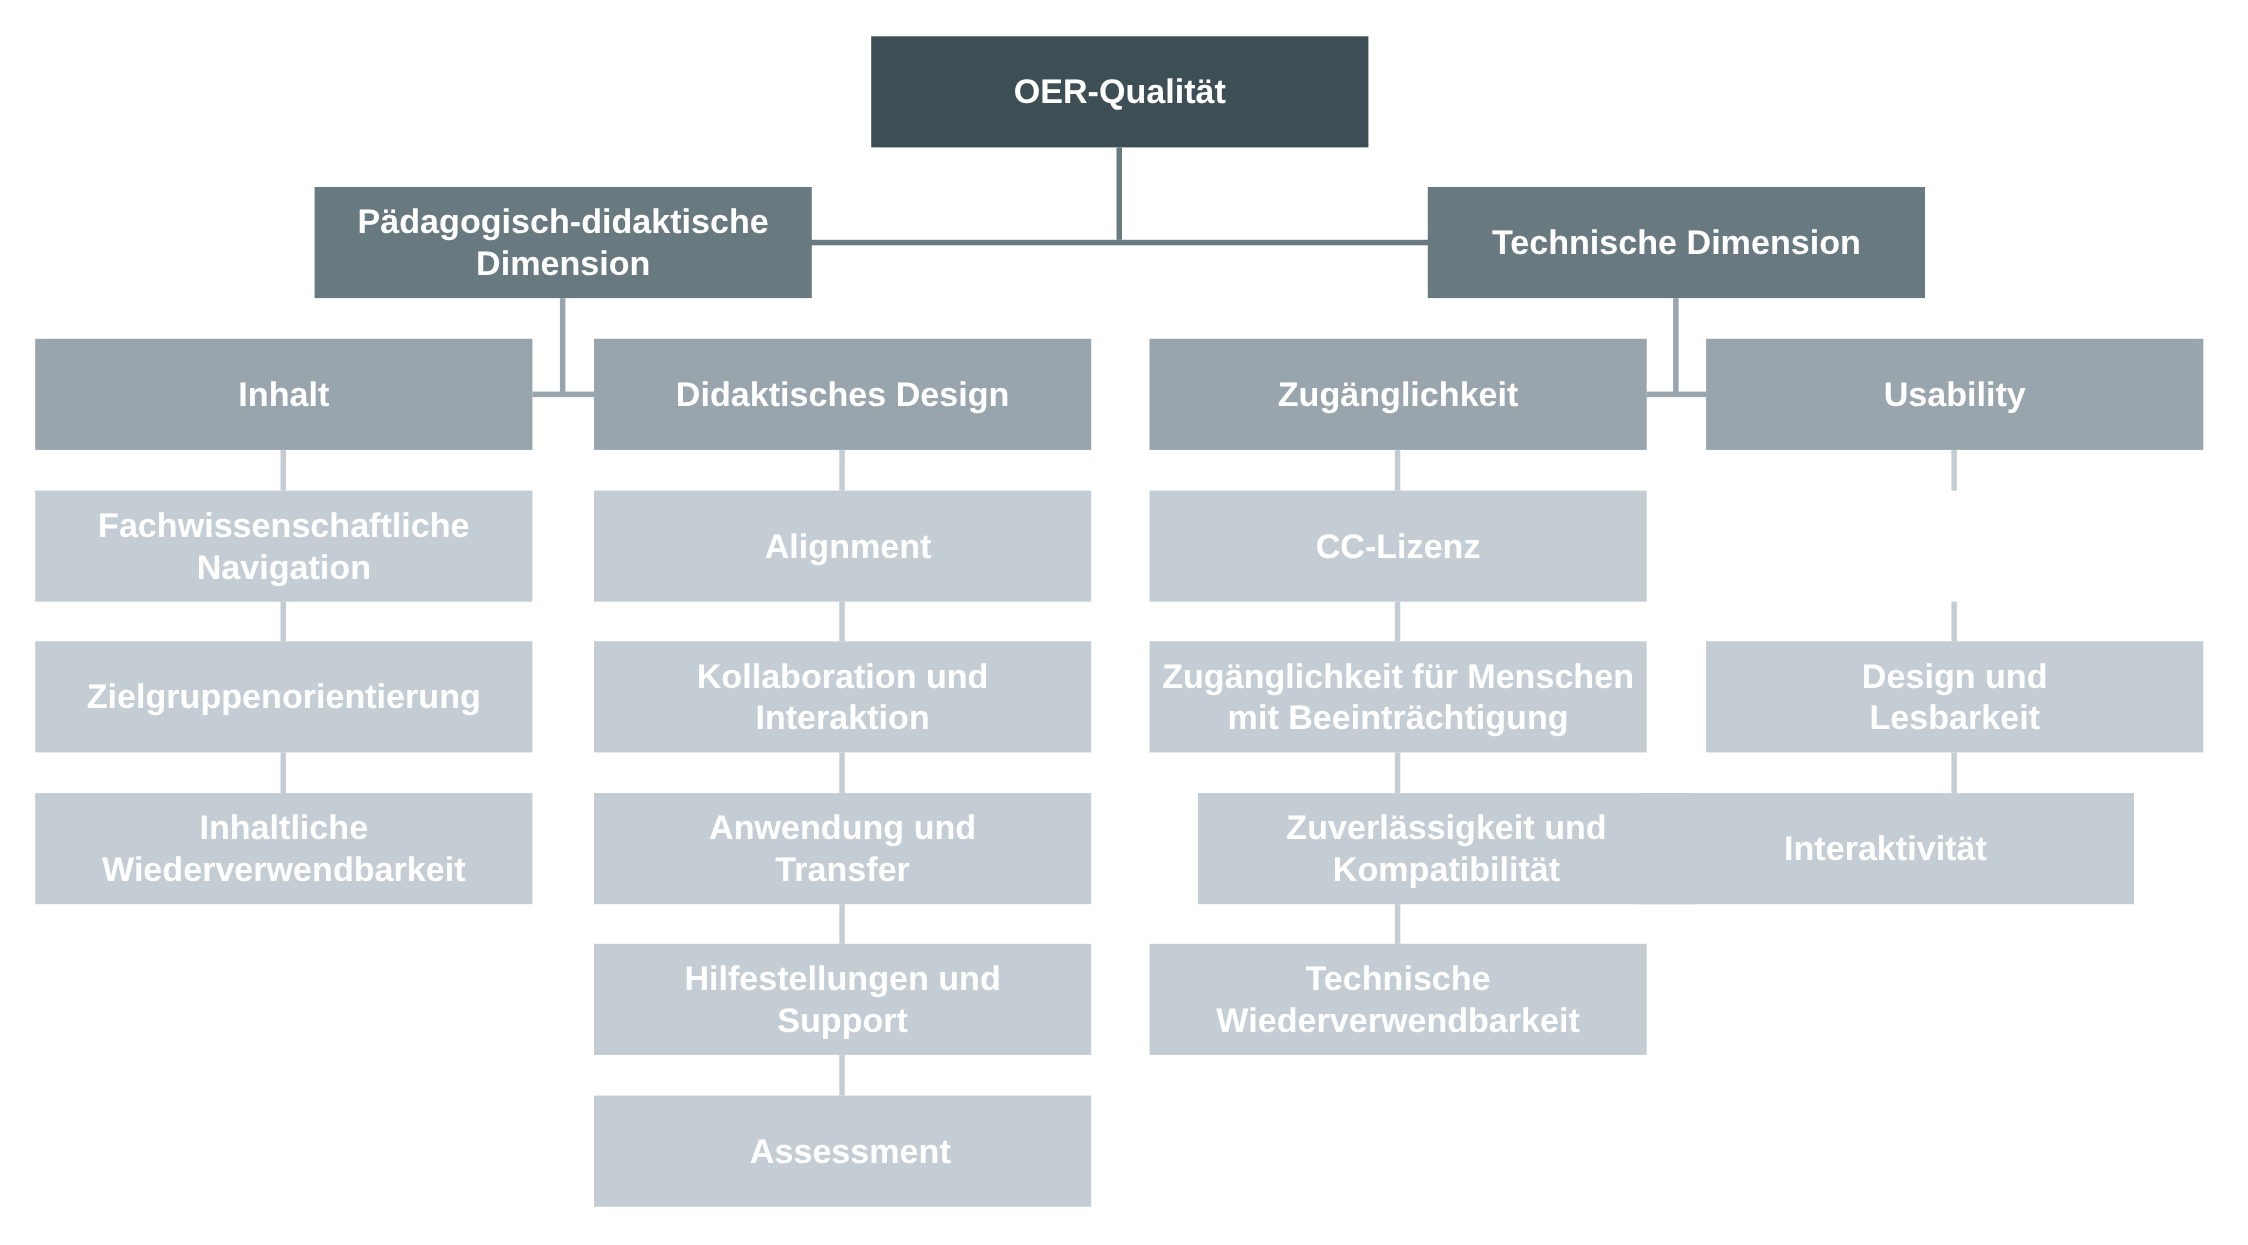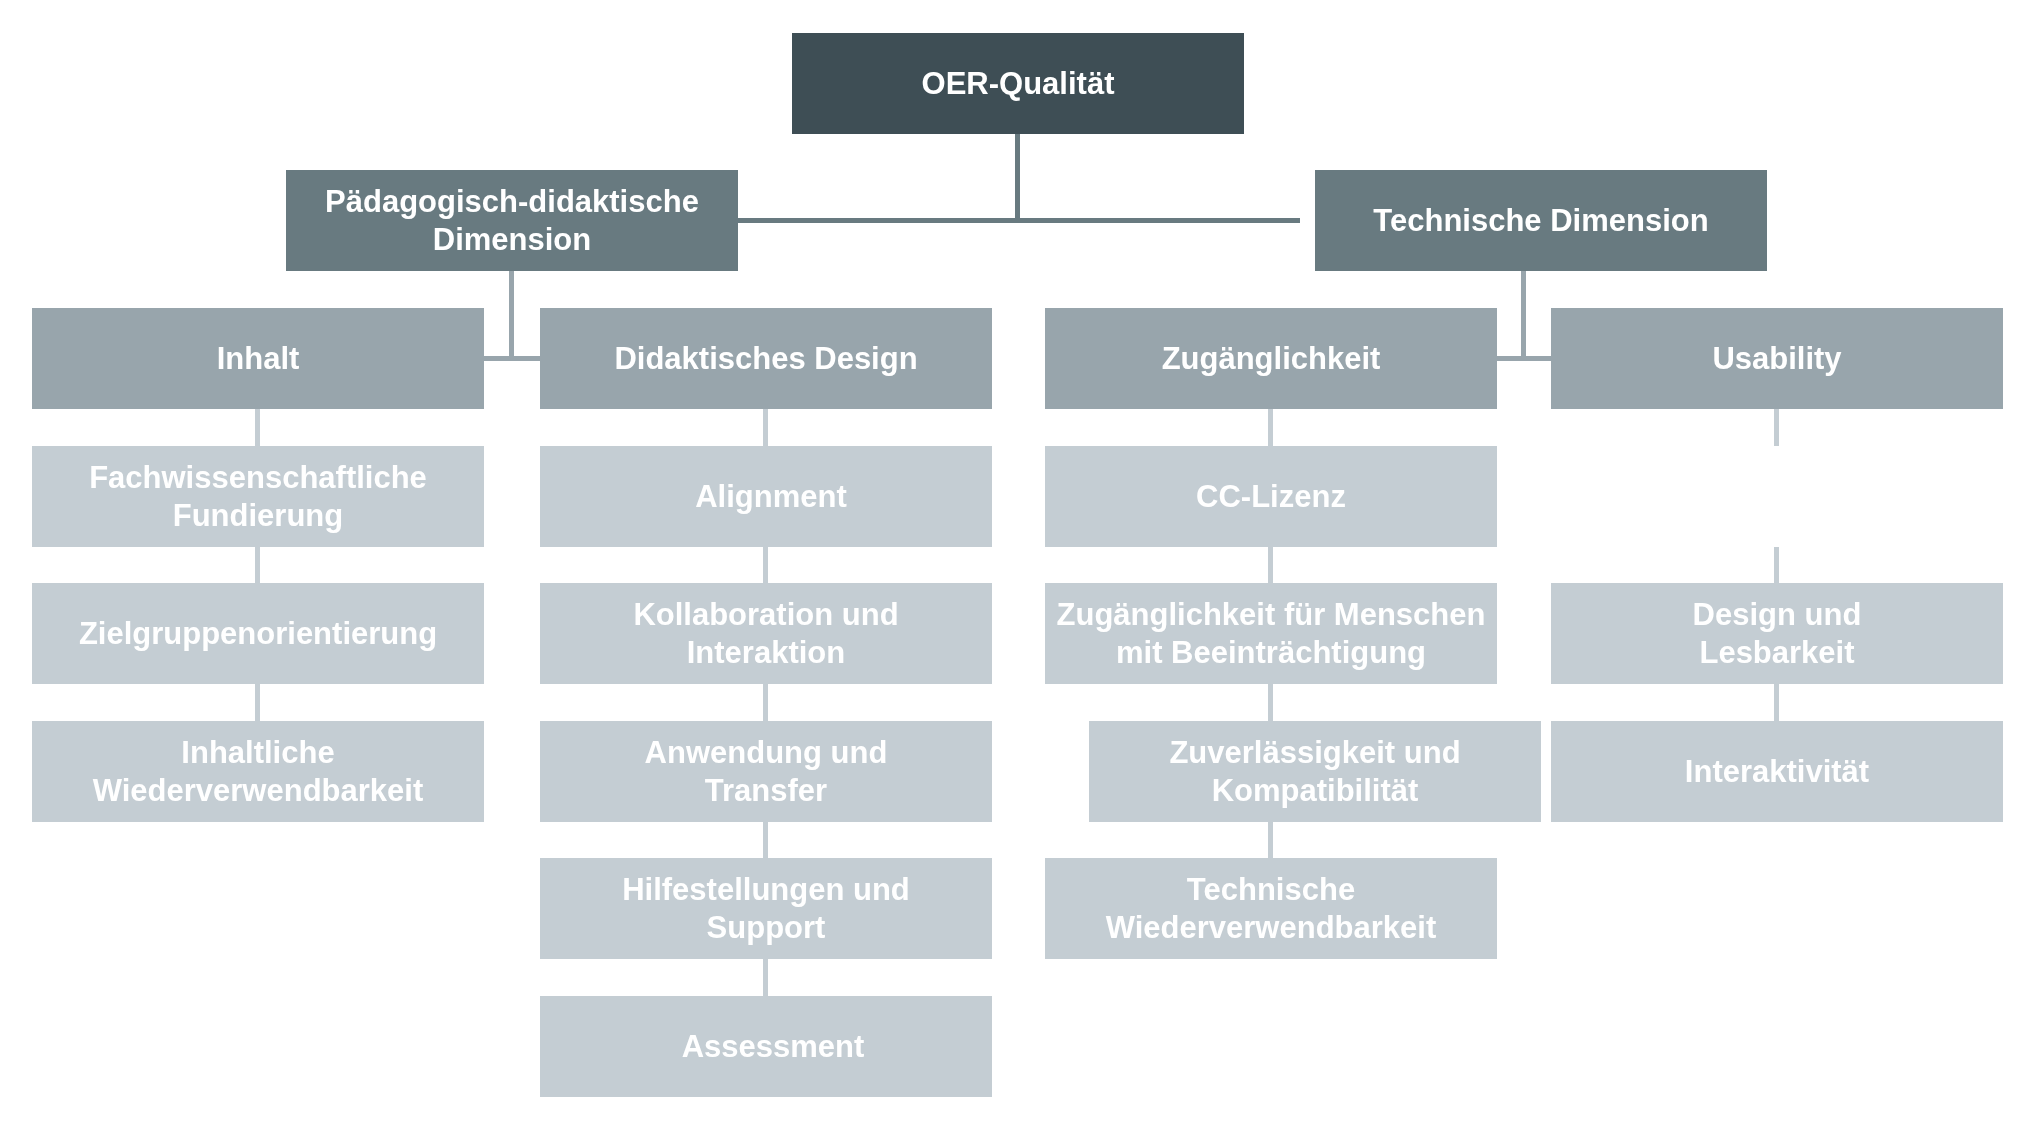"Technische Dimension" div.box { margin-left: 17px -> none }
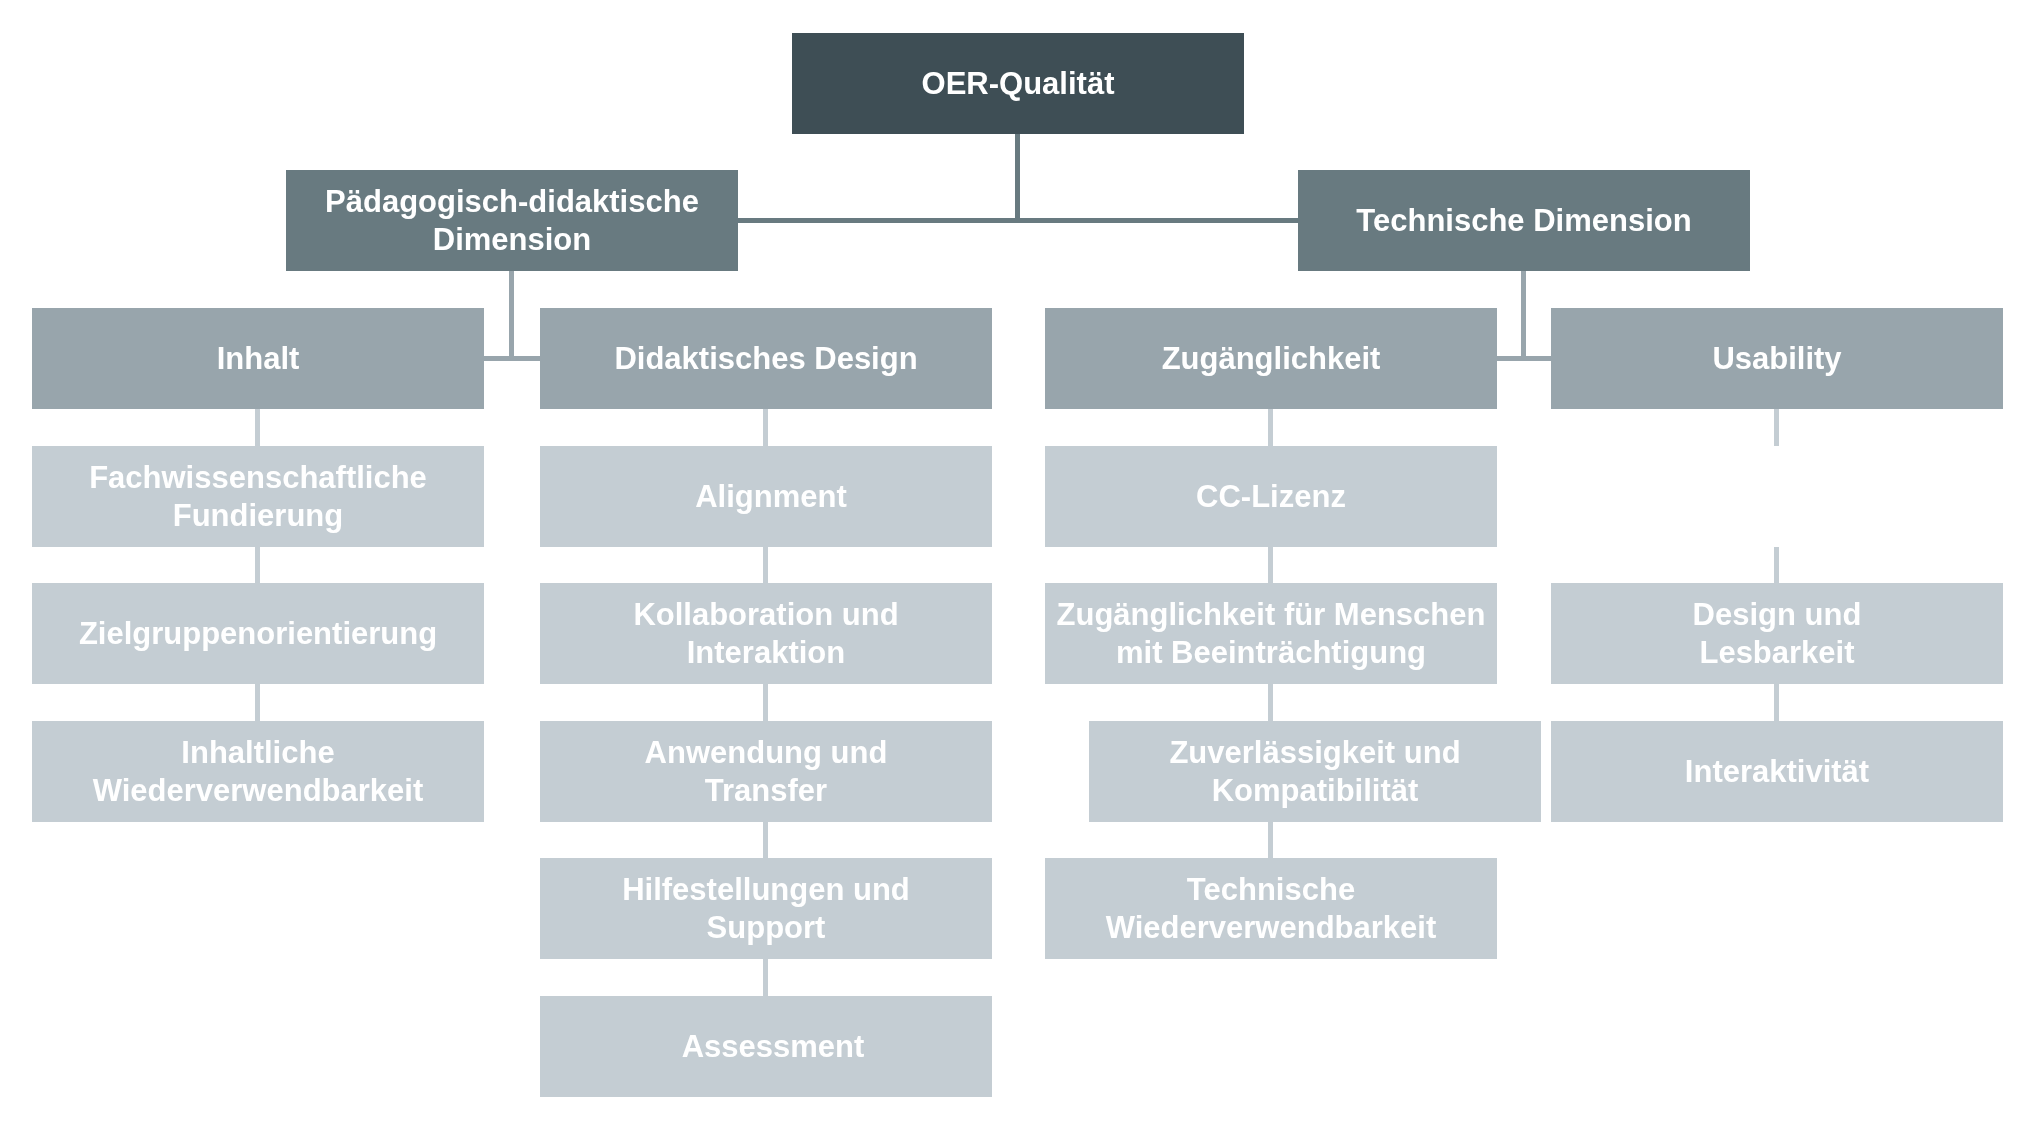"Fachwissenschaftliche" div.box { text: Fundierung -> Navigation }
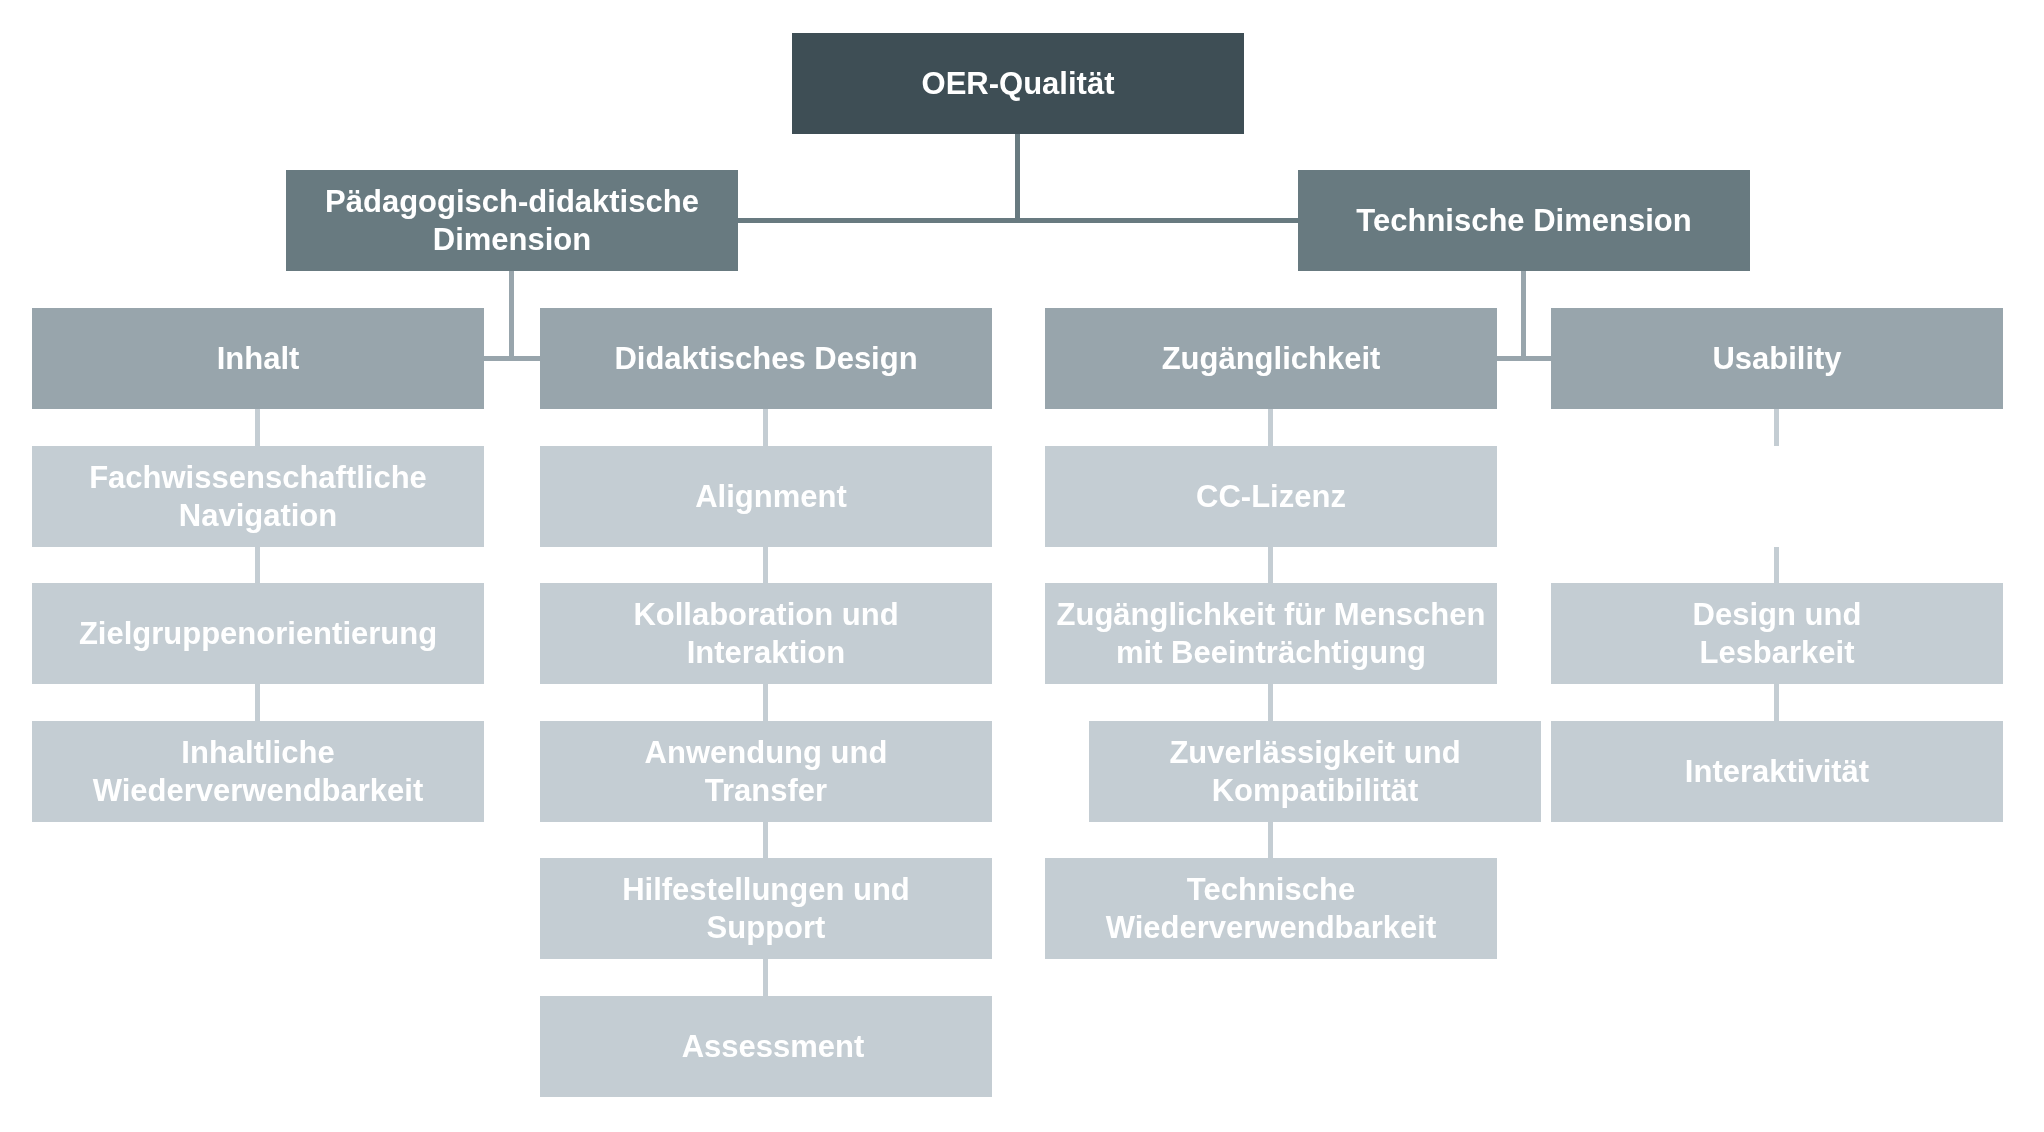"Interaktivität" div.box { left: 1551px -> 1488px }
